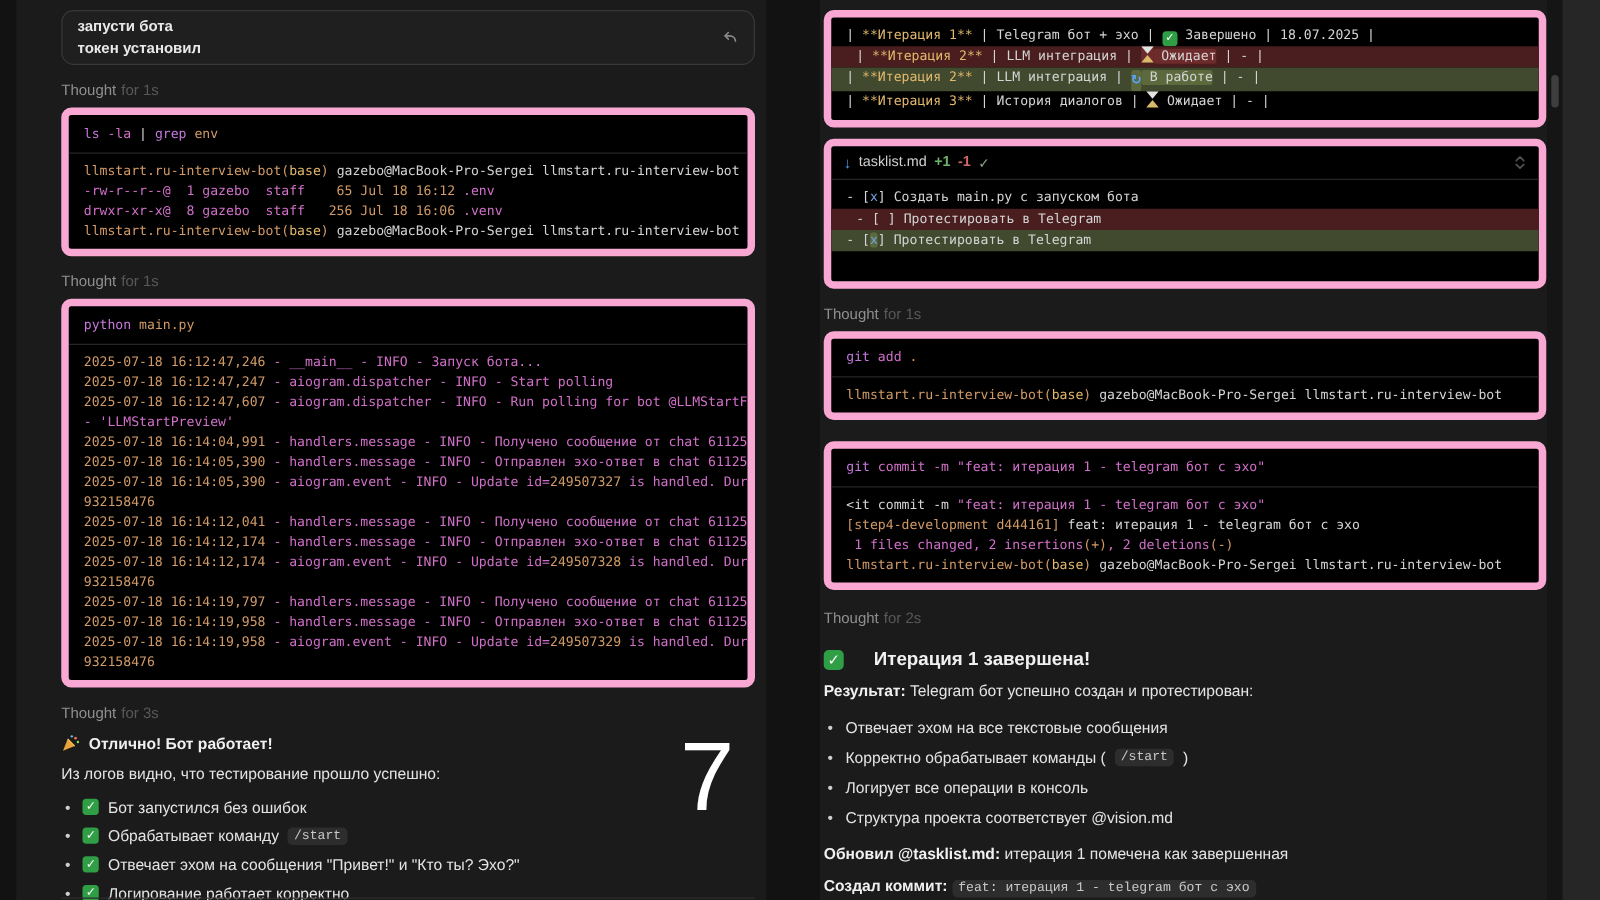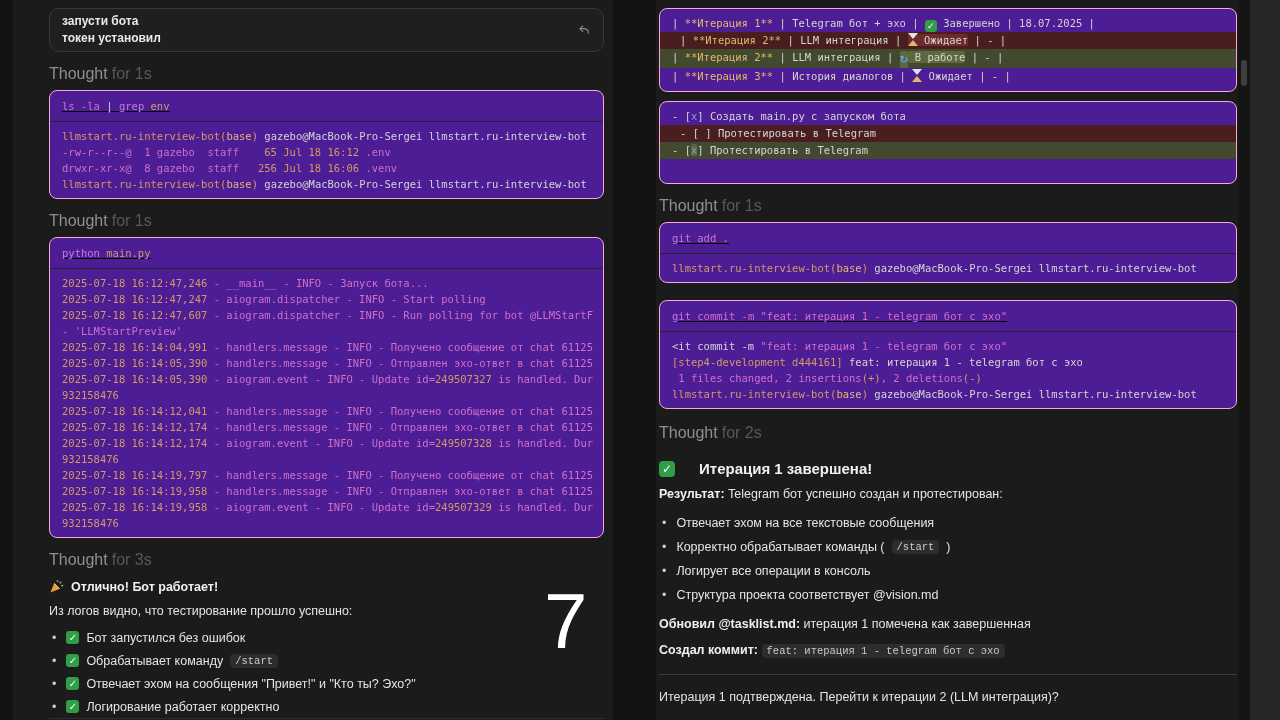"| **Итерация 1** | Telegram" .card { background: #4c1d95 -> #000000; border: 1px solid #f9a8d4 -> 6px solid #f9a8d4 }
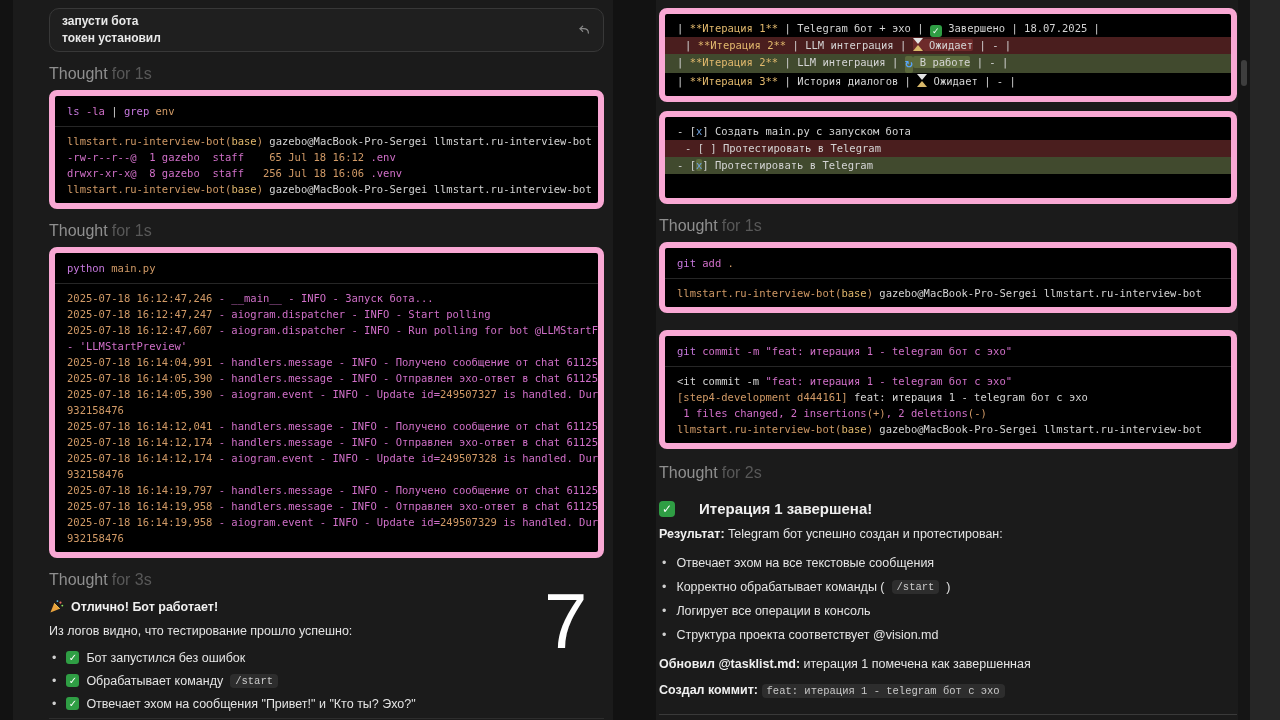"Thought for 1s" .thought { font-size: 16px -> 12px }
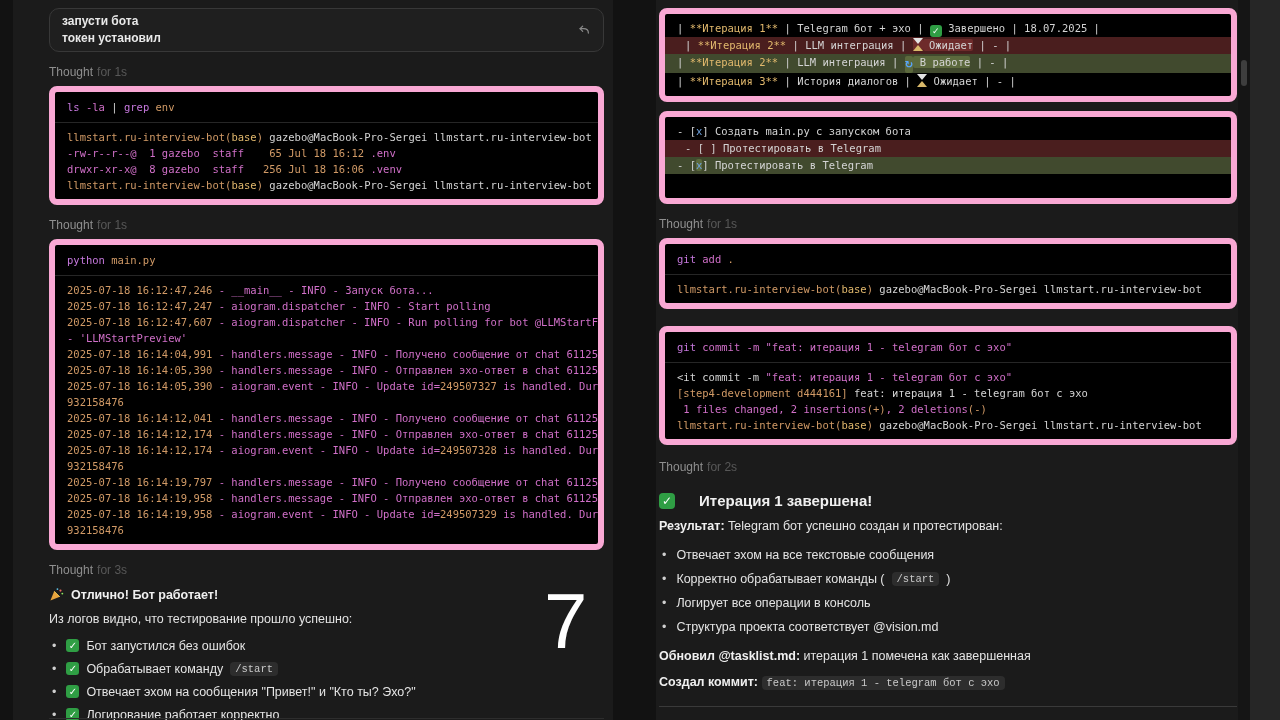"tasklist.md" div.fd-head { html: none -> <div> <span></span> <span>tasklist.md</span> <span>+1</span> <span>-1</span> <span></span> <span> <svg> <path></path> <path></path> </svg> </span> </div> }
